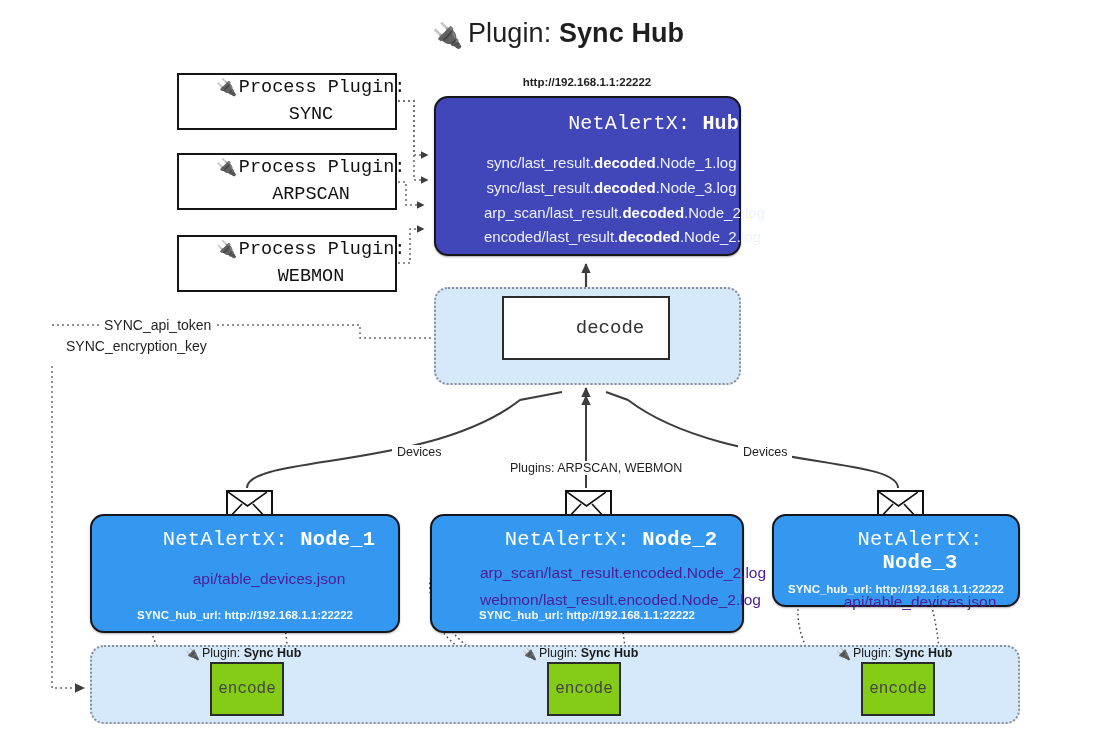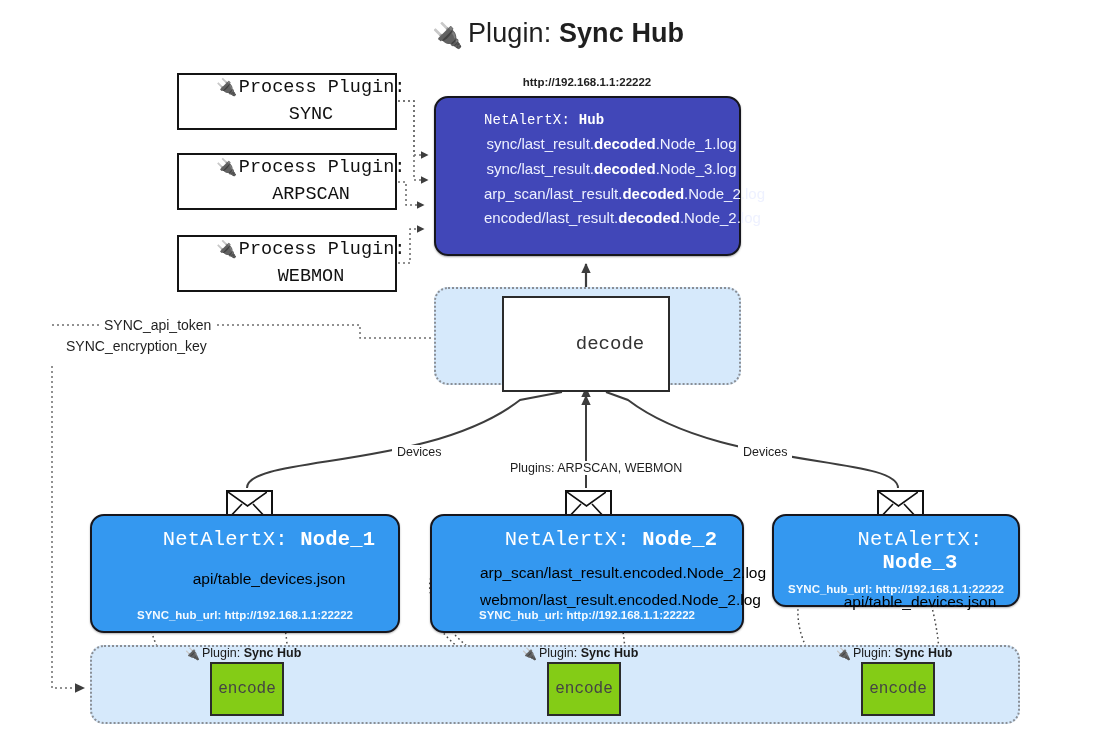"NetAlertX: Hub" #hub .hub-title { font-size: 14px -> 20px; text-align: left -> right }
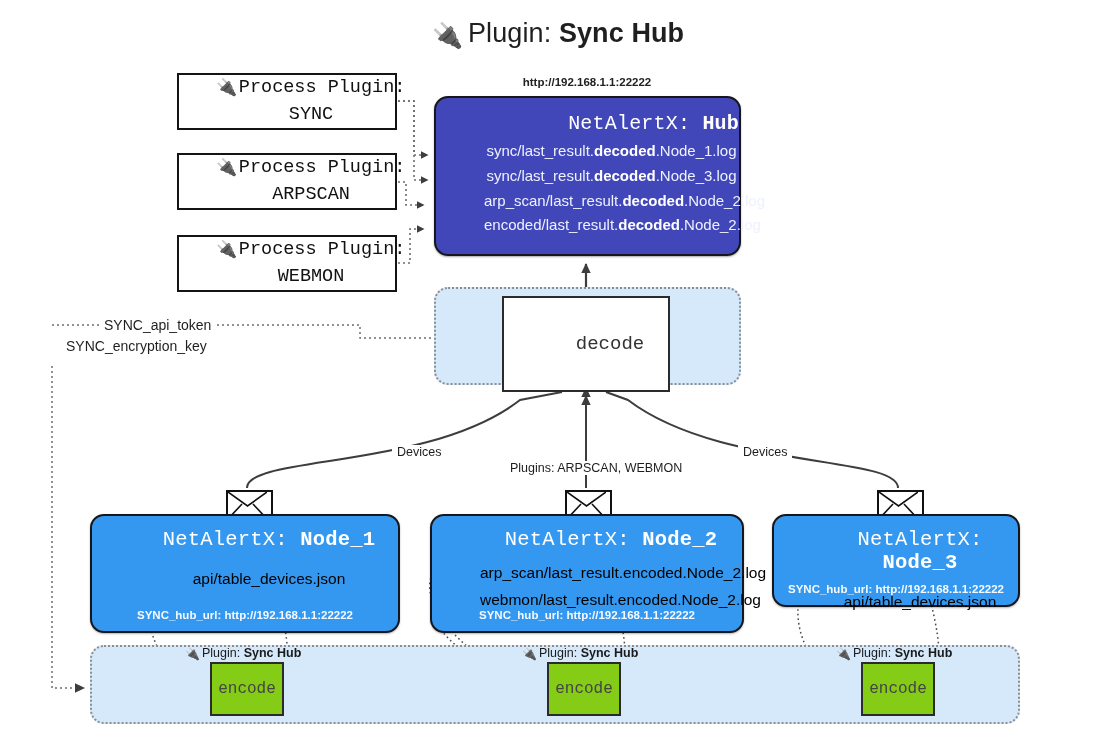"sync/last_result.decoded.Node_1.log" #hub .loglist { margin-top: 4px -> 16px }
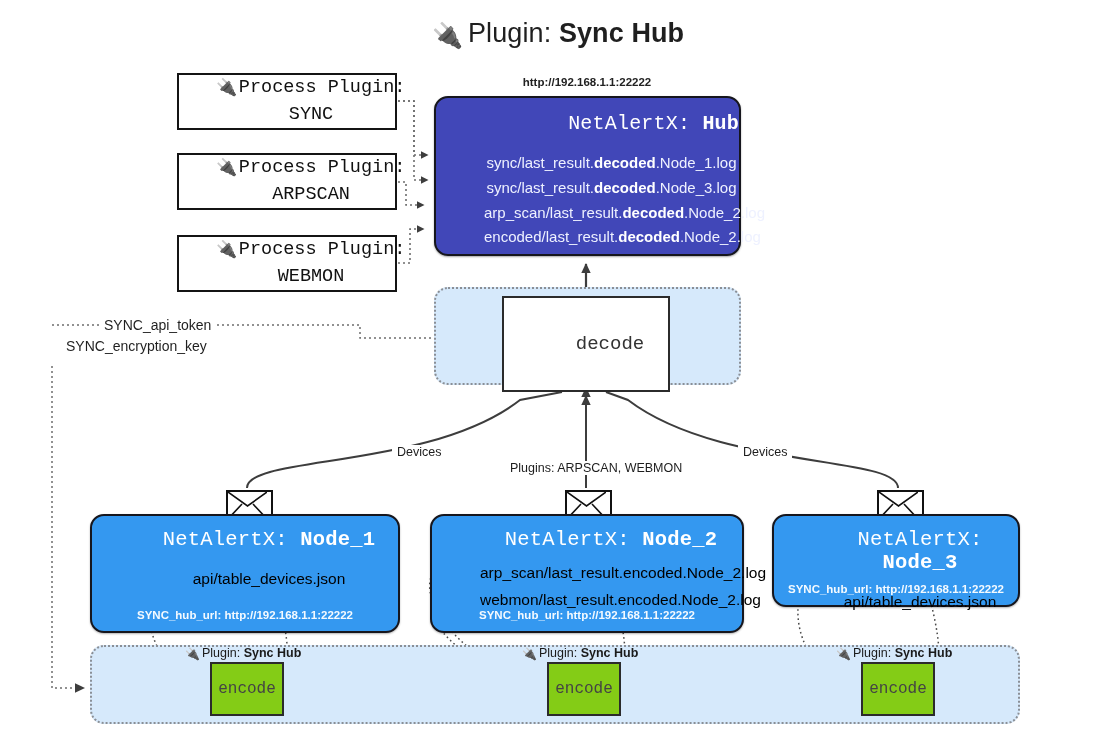"decode" #decode { height: 96px -> 64px }
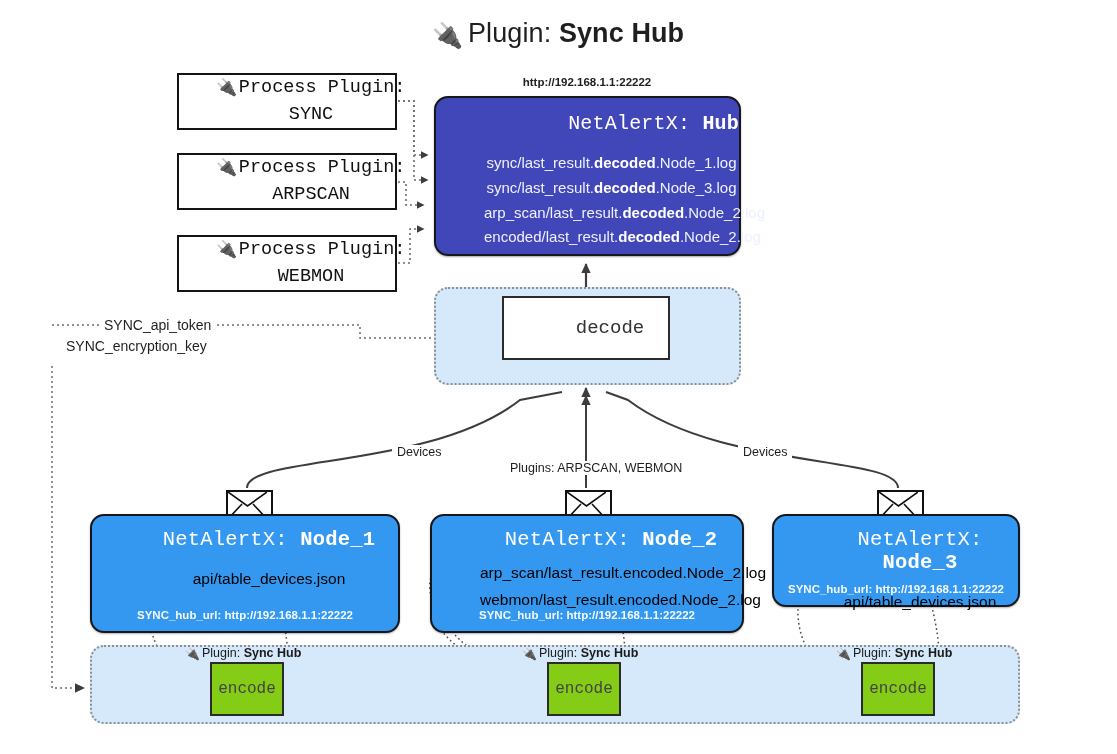"api/table_devices.json" .nodebox .n-line { color: #000000 -> #4c1d95 }
